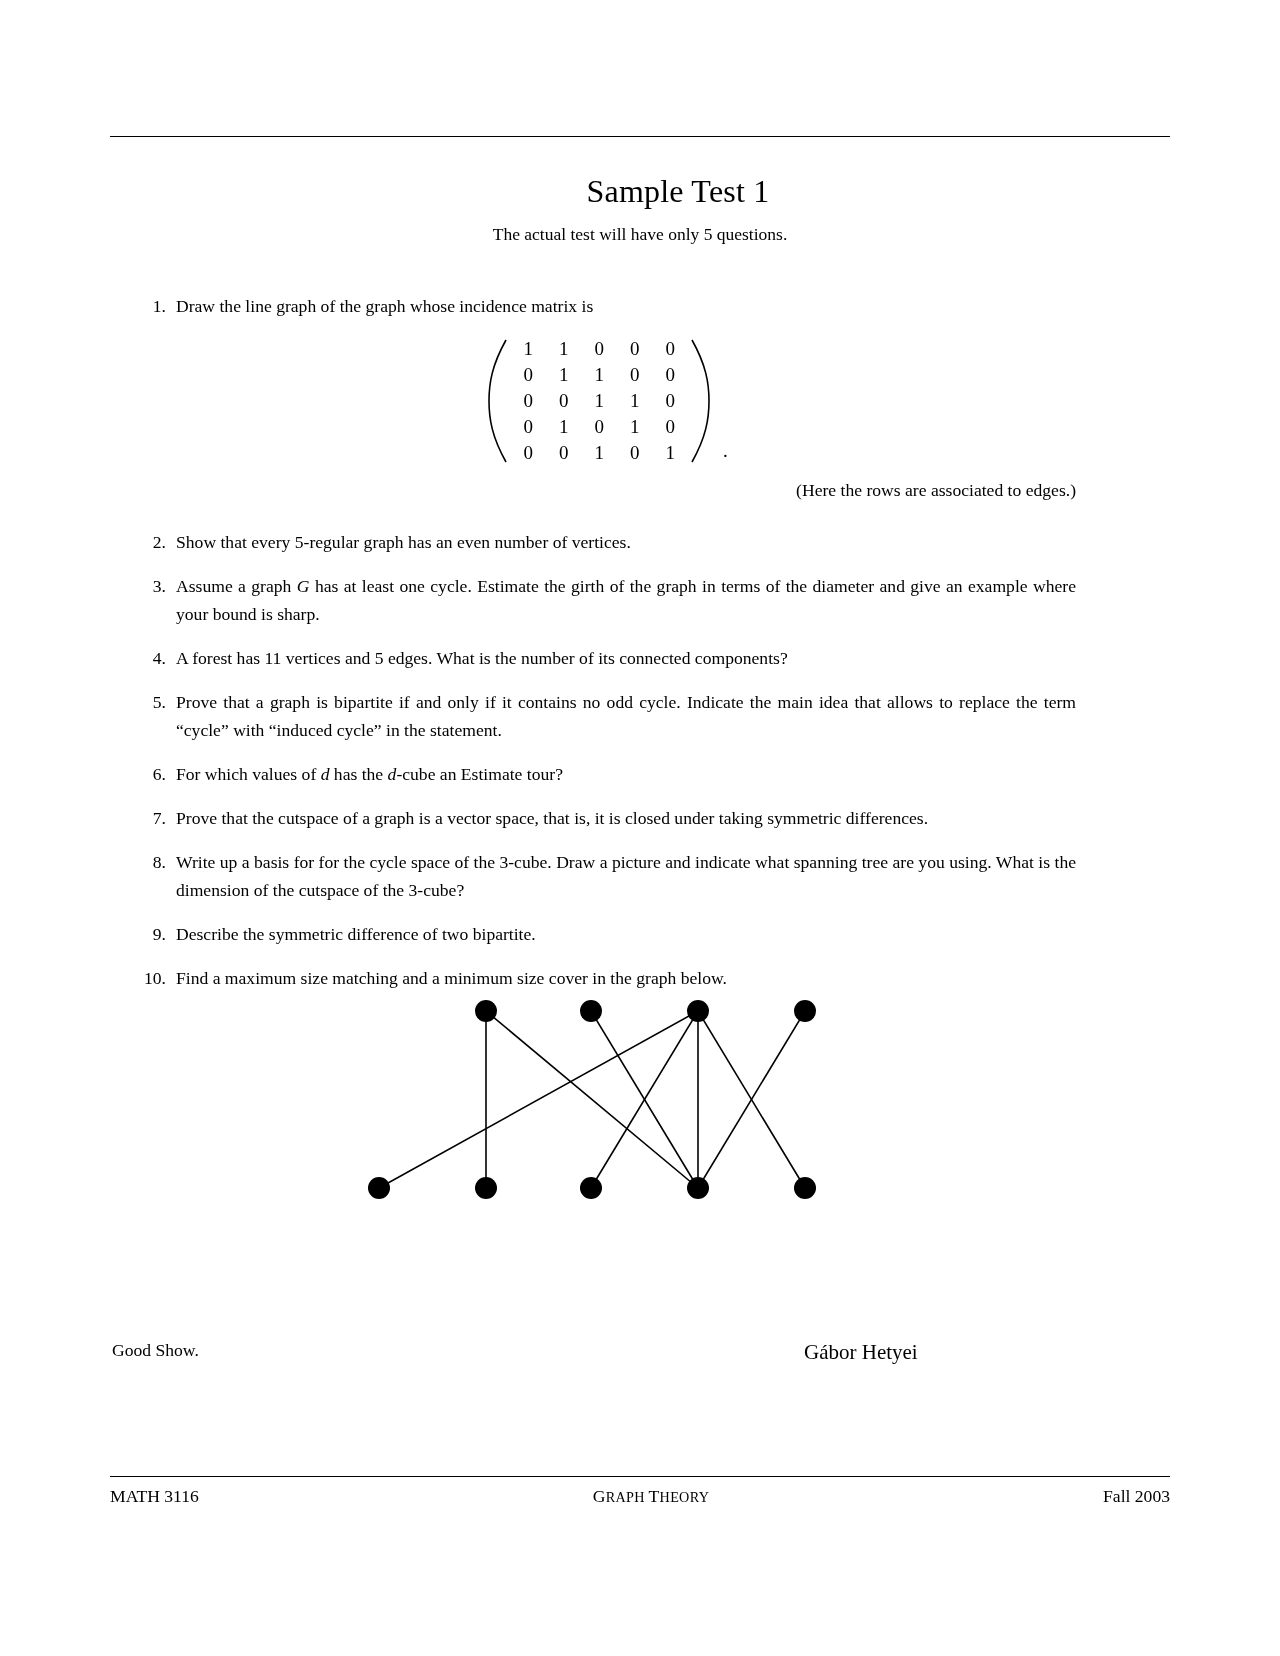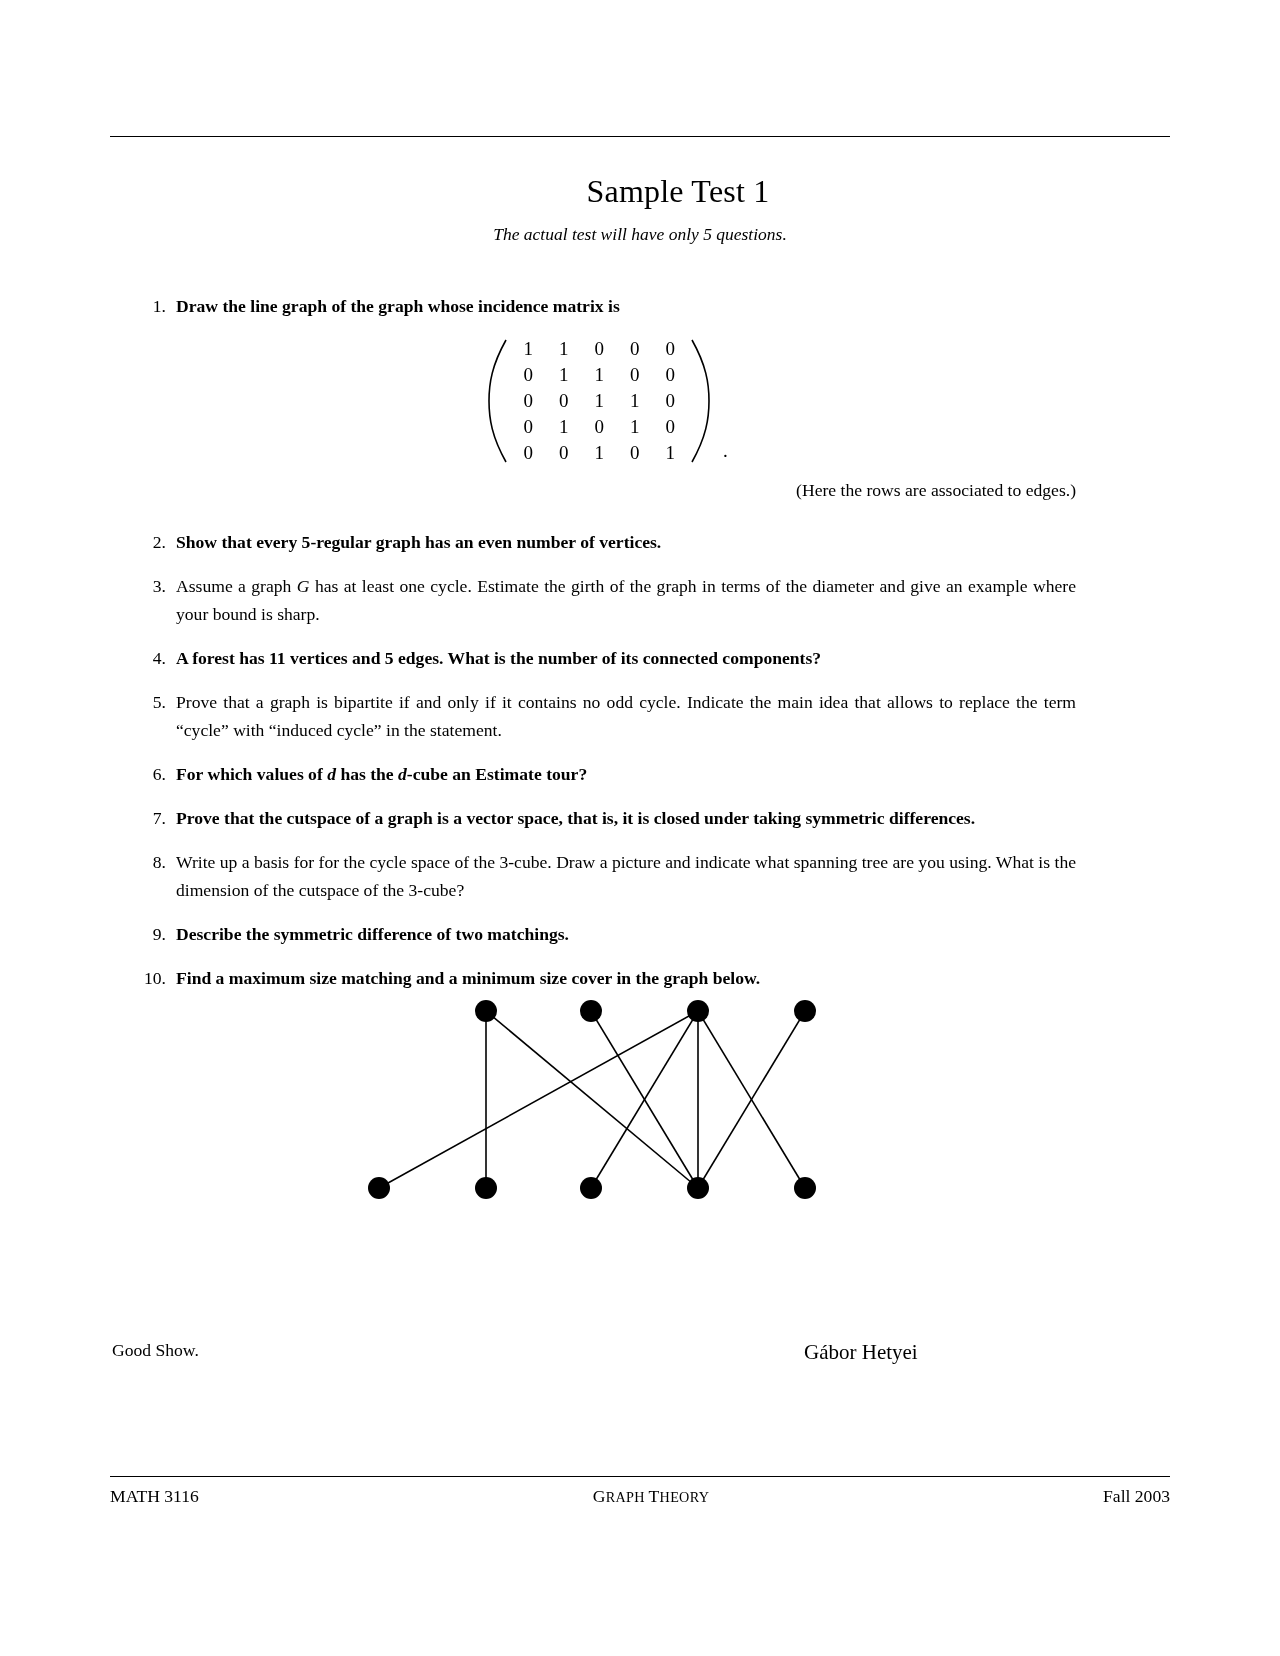"The actual test will have" .subtitle { font-style: italic -> none }
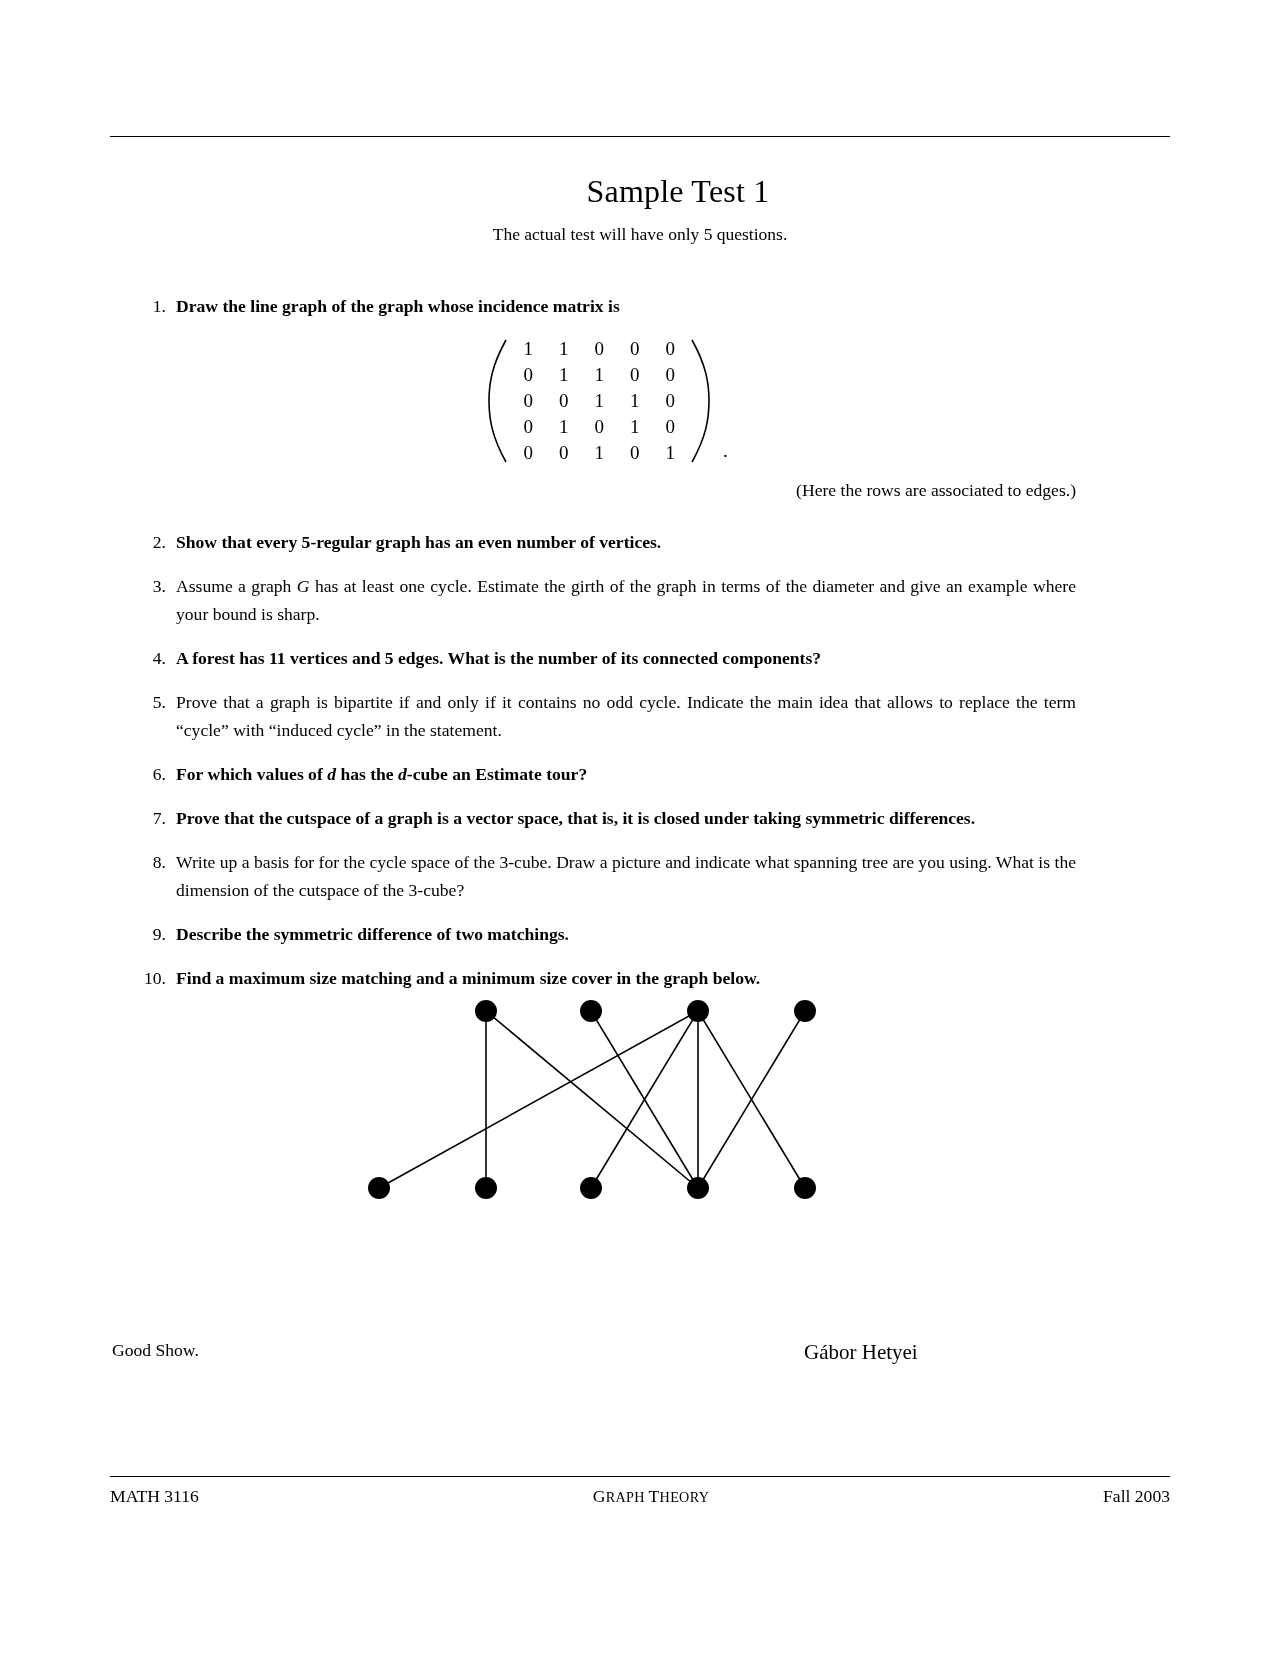"Draw the line graph of" .q .body.nojust { font-weight: bold -> none }
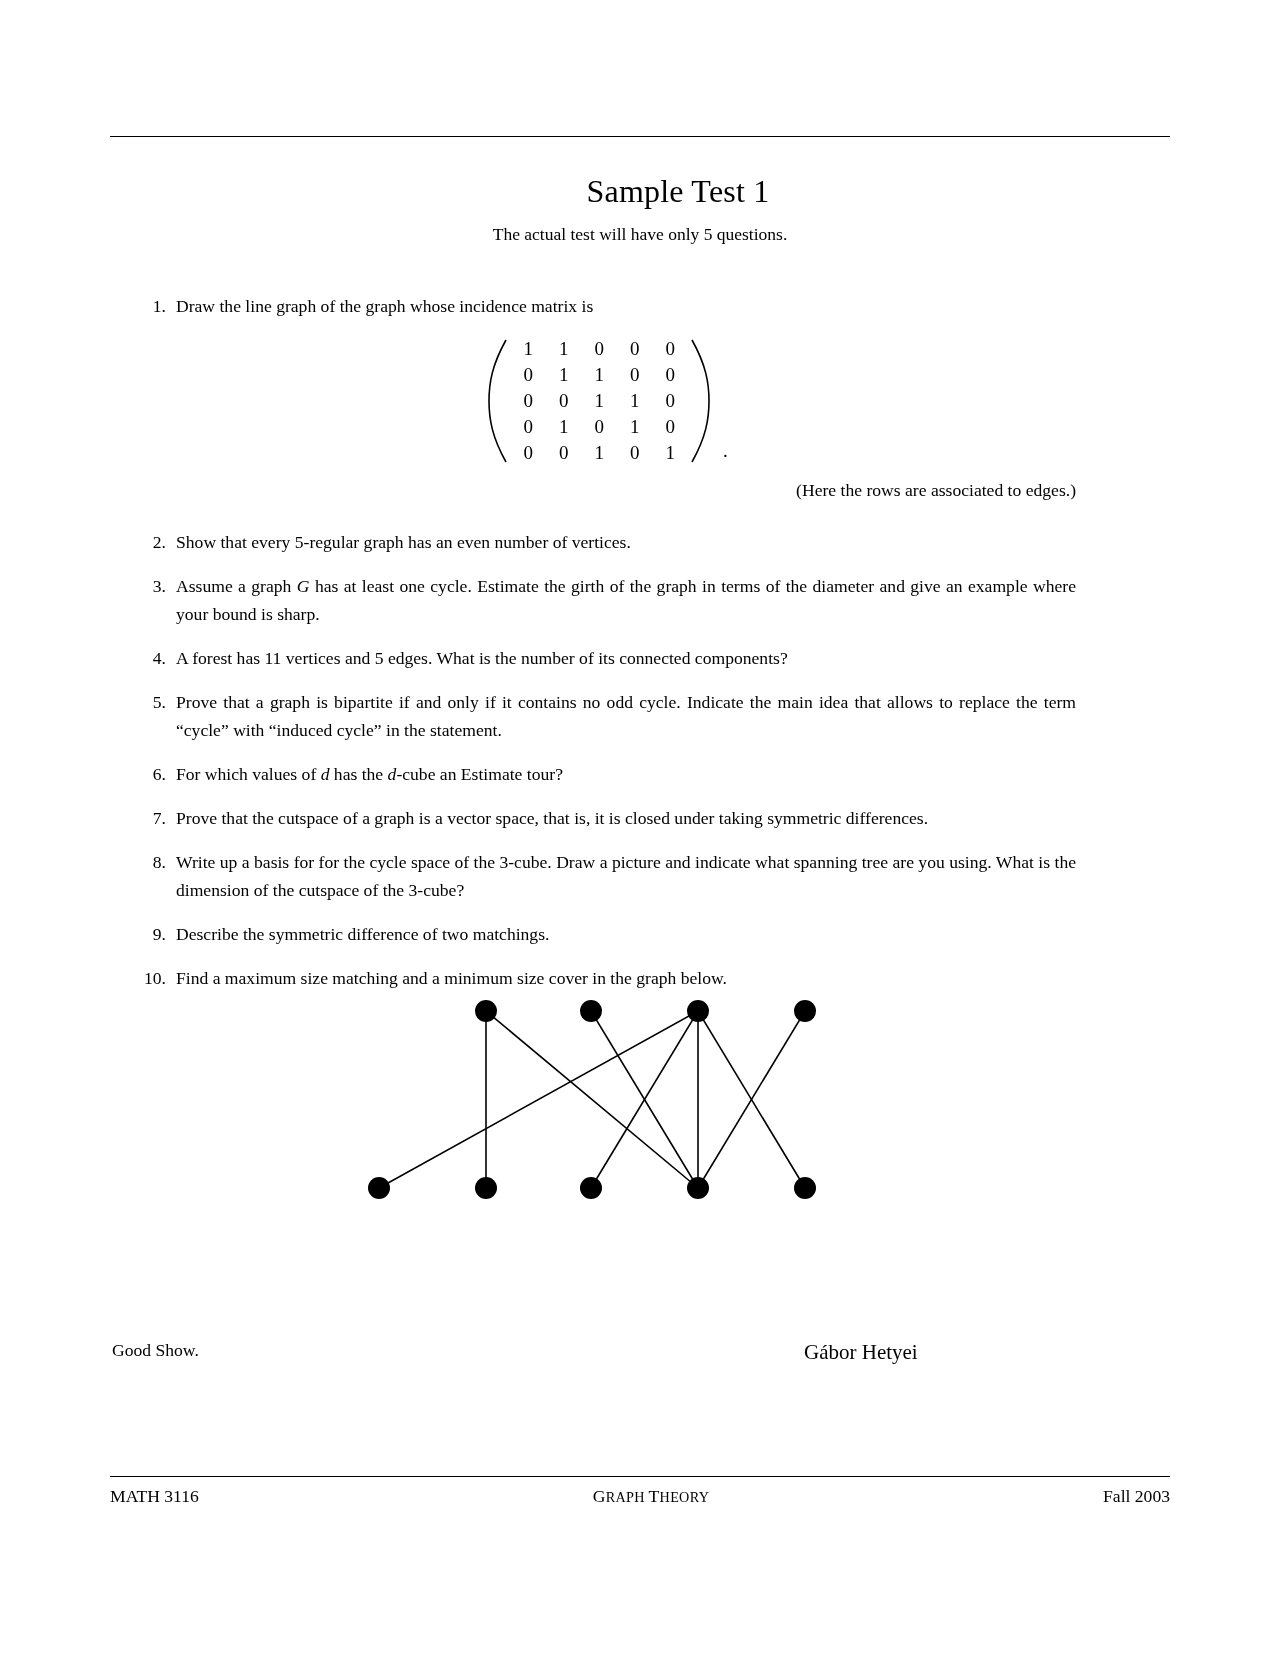"Describe the symmetric difference of" span.body { text: matchings -> bipartite }
